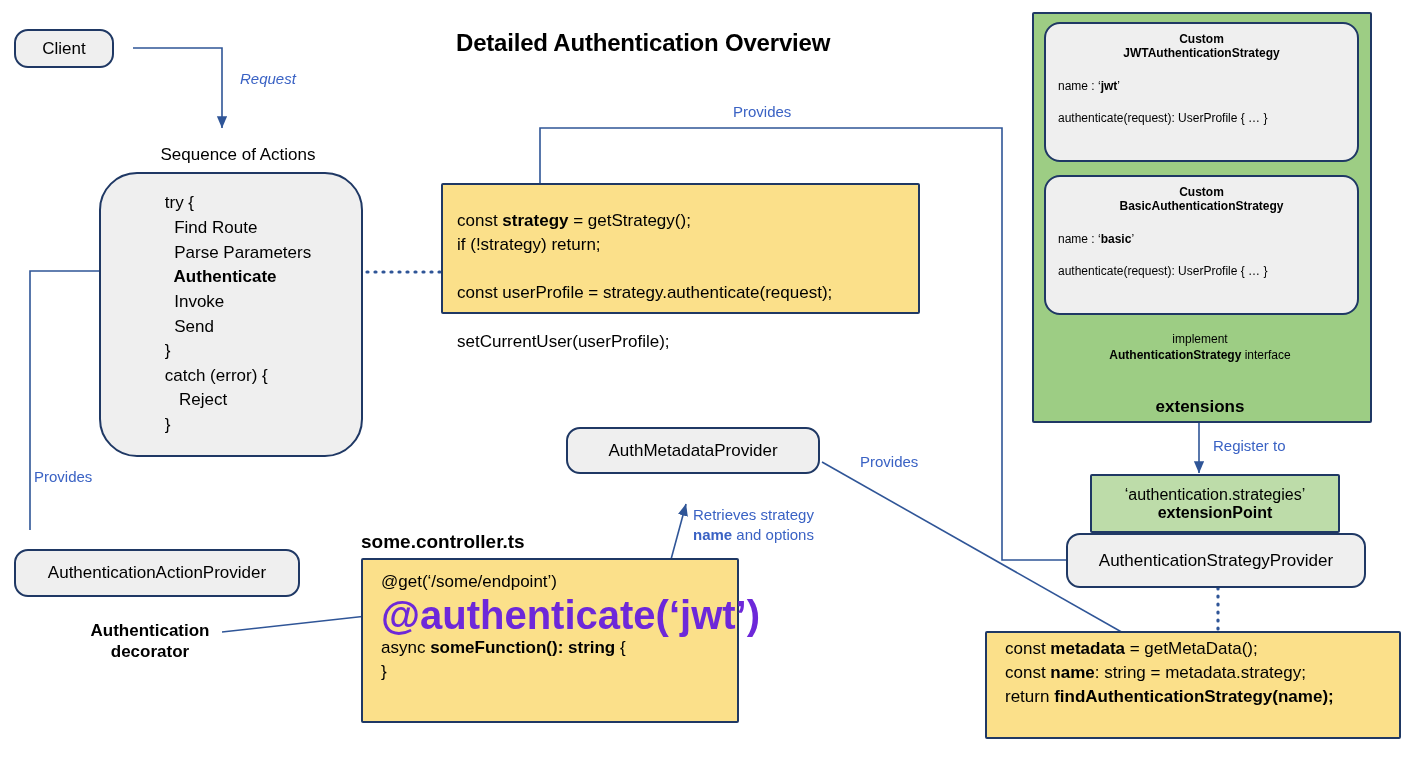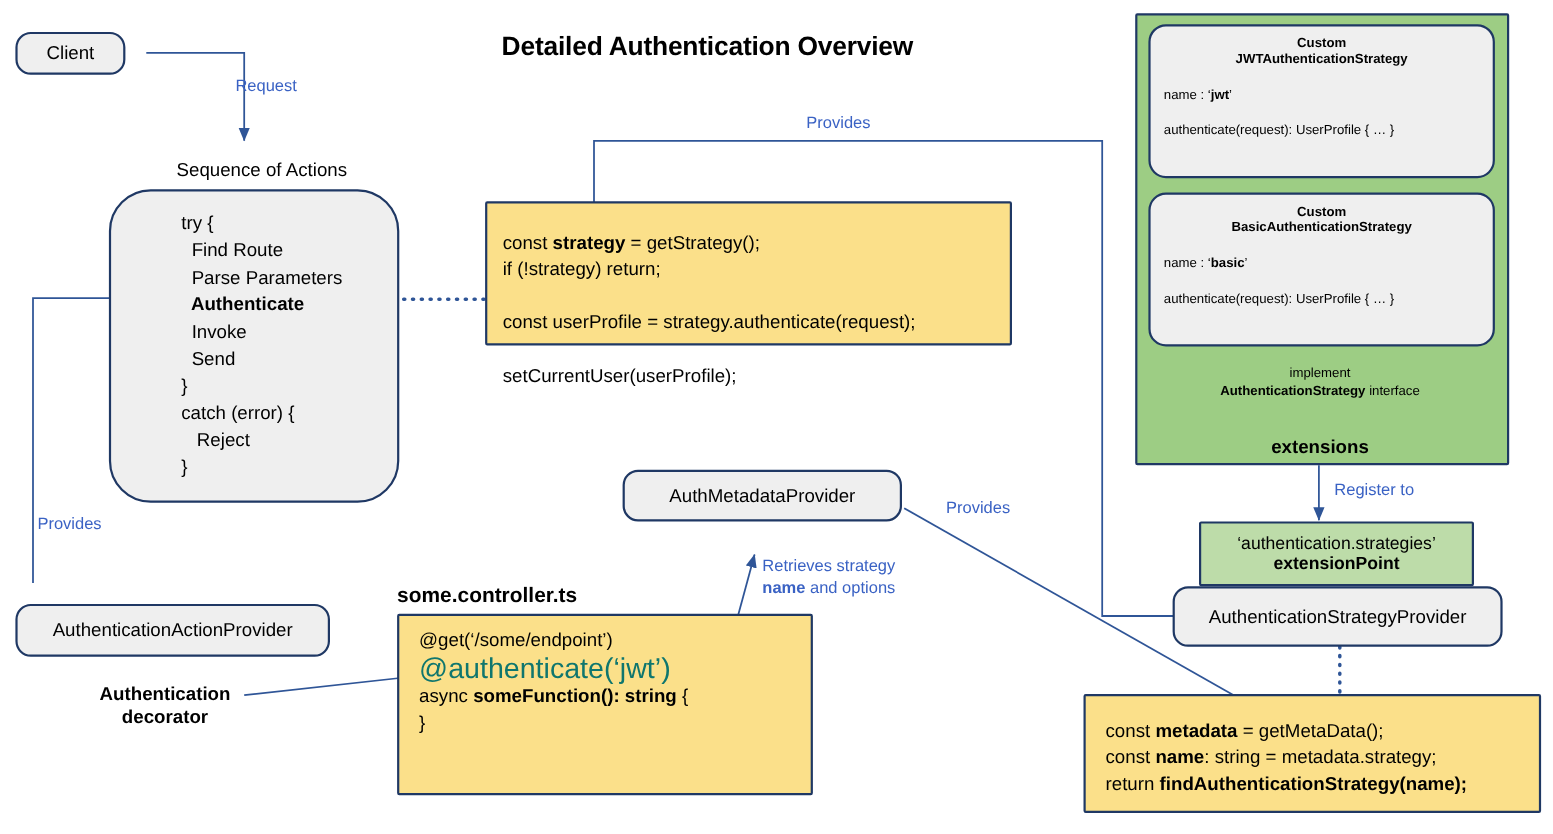"Request" div.node { font-style: none -> italic; left: 214px -> 240px }
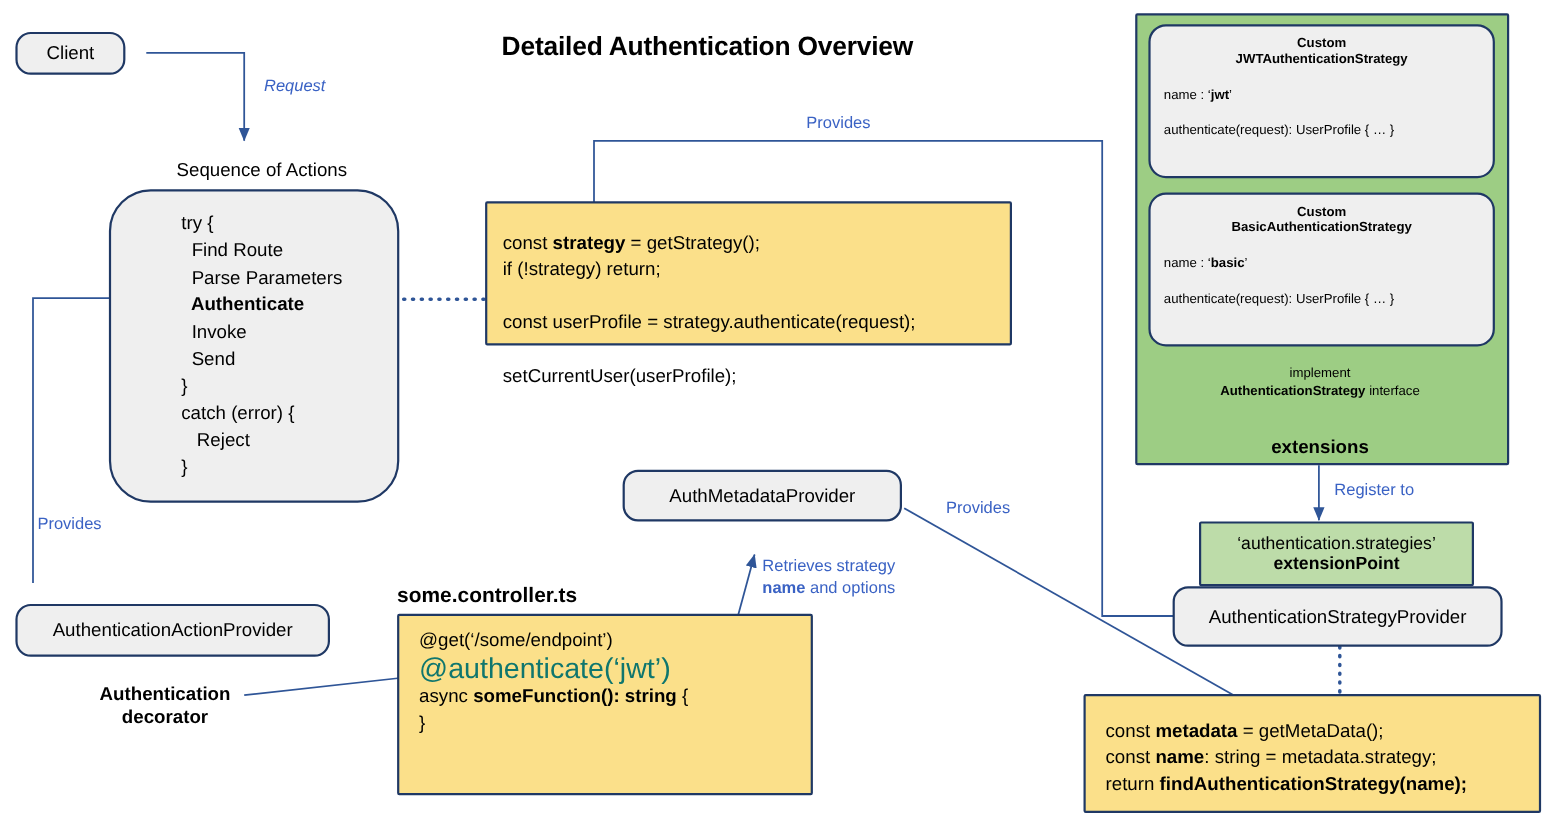"@authenticate(‘jwt’)" .bigdeco { color: #0f766e -> #6d28d9; font-size: 26px -> 40px; font-weight: normal -> bold }
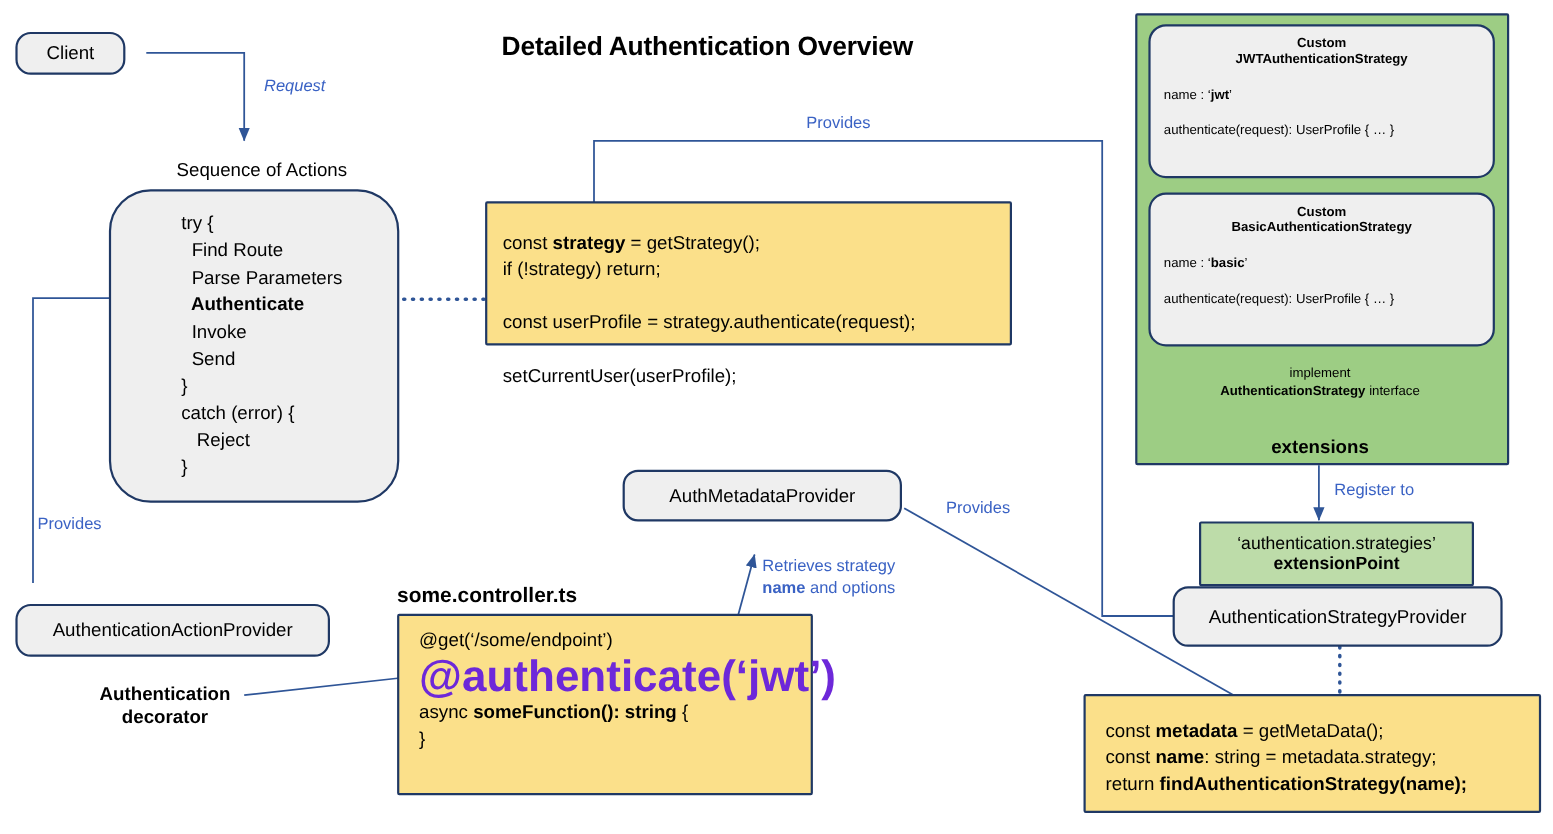"const metadata = getMetaData(); const" div.code { padding: 20px 0 0 18px -> 4px 0 0 18px }
